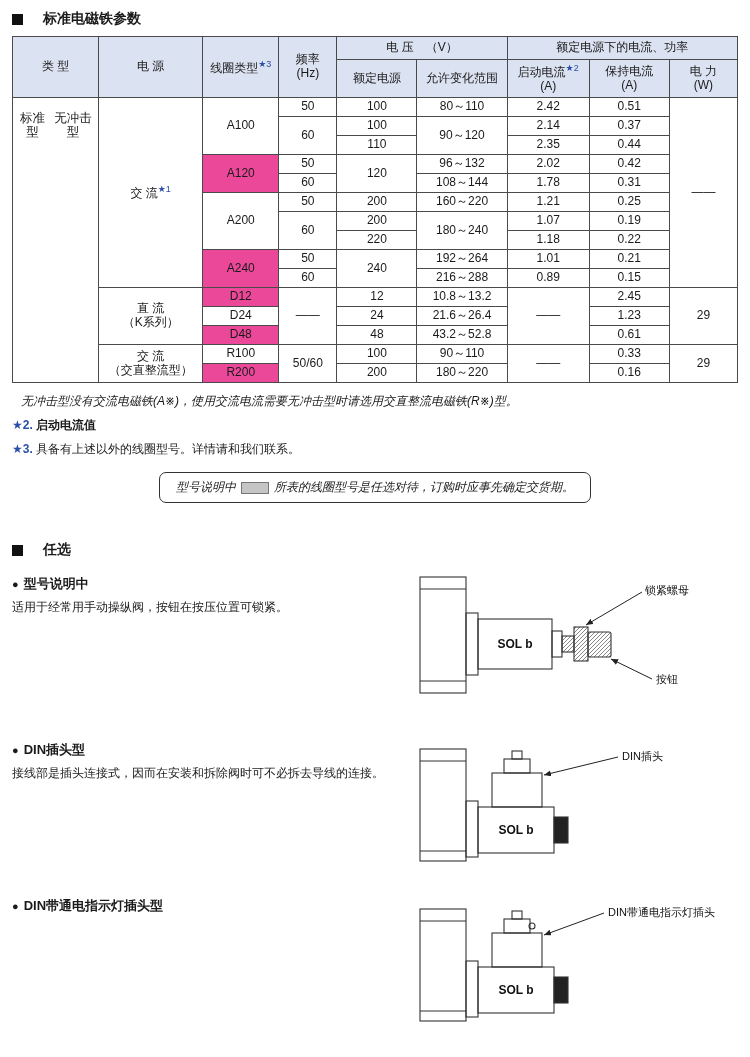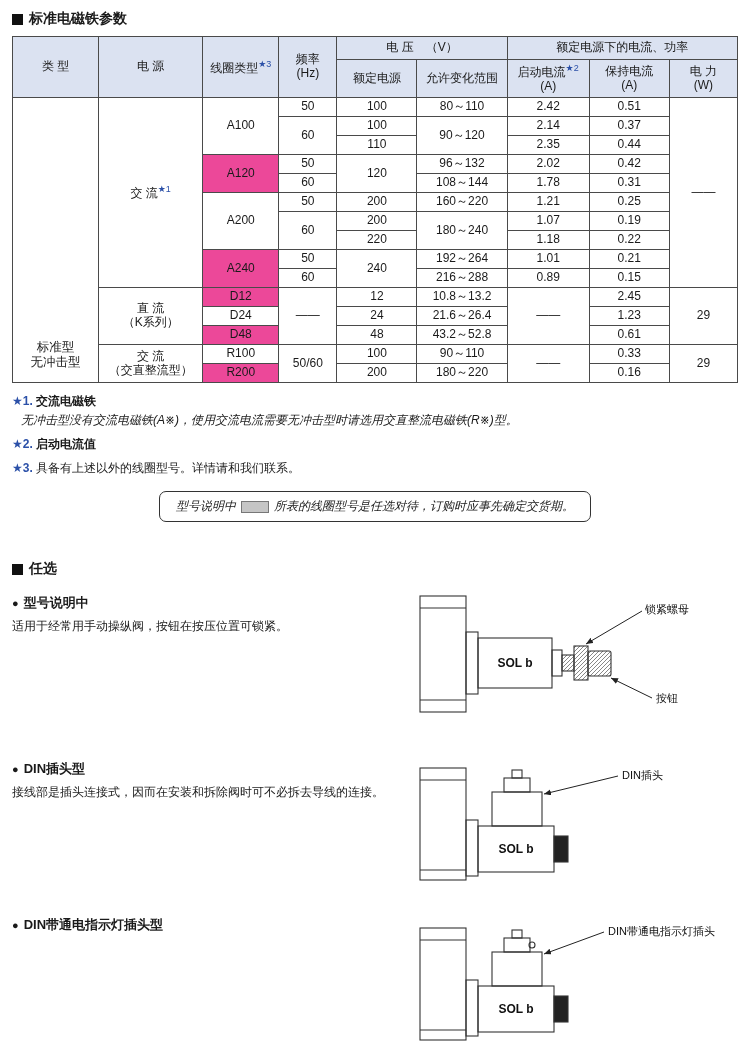"标准电磁铁参数" .sec-title { gap: 6px -> 20px }
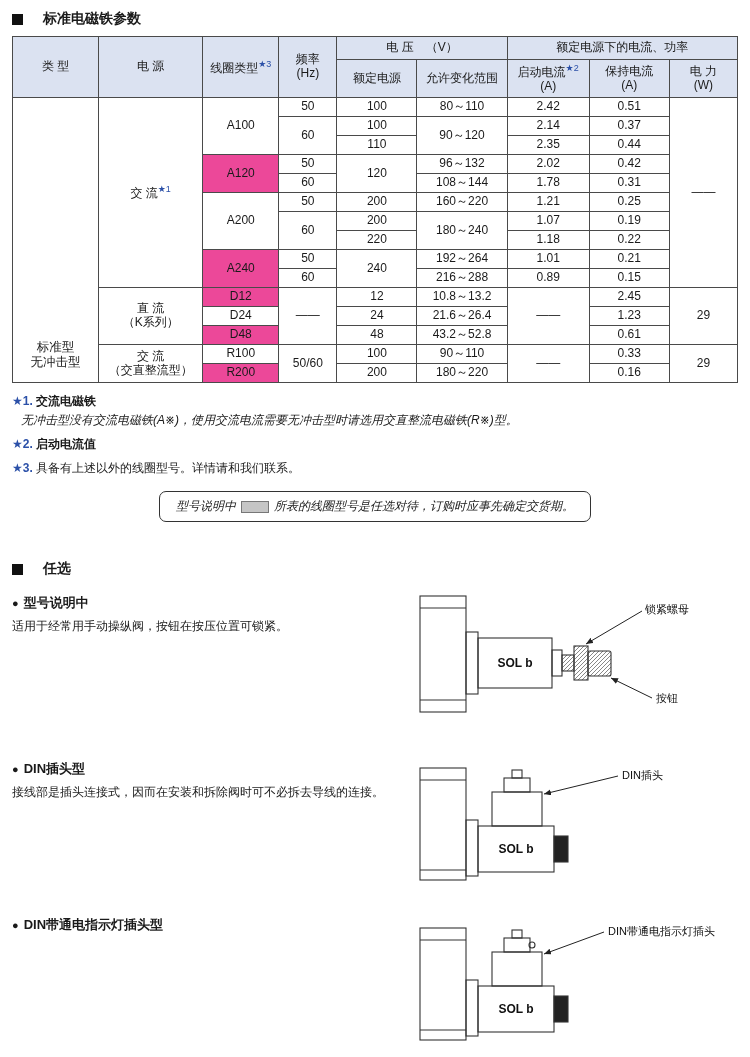"标准型" .type-wrap { flex-direction: column -> row }
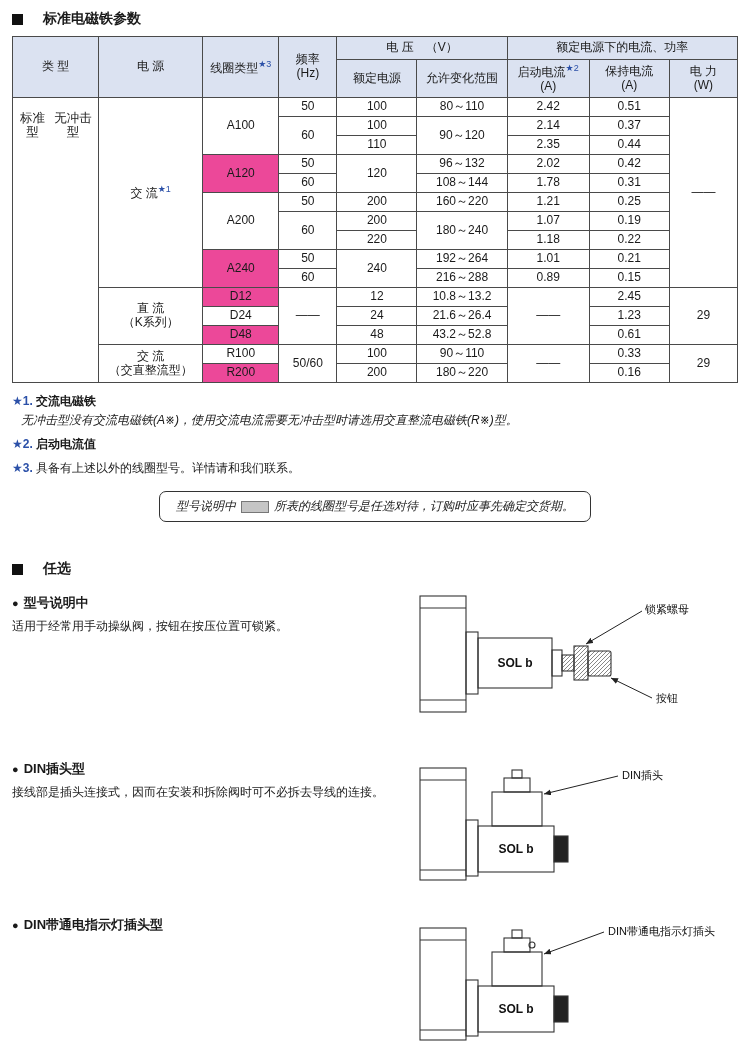"★1. 交流电磁铁" div.fn-head { html: <div> <span>★1.</span> <span>交流电磁铁</span> </div> -> none }
